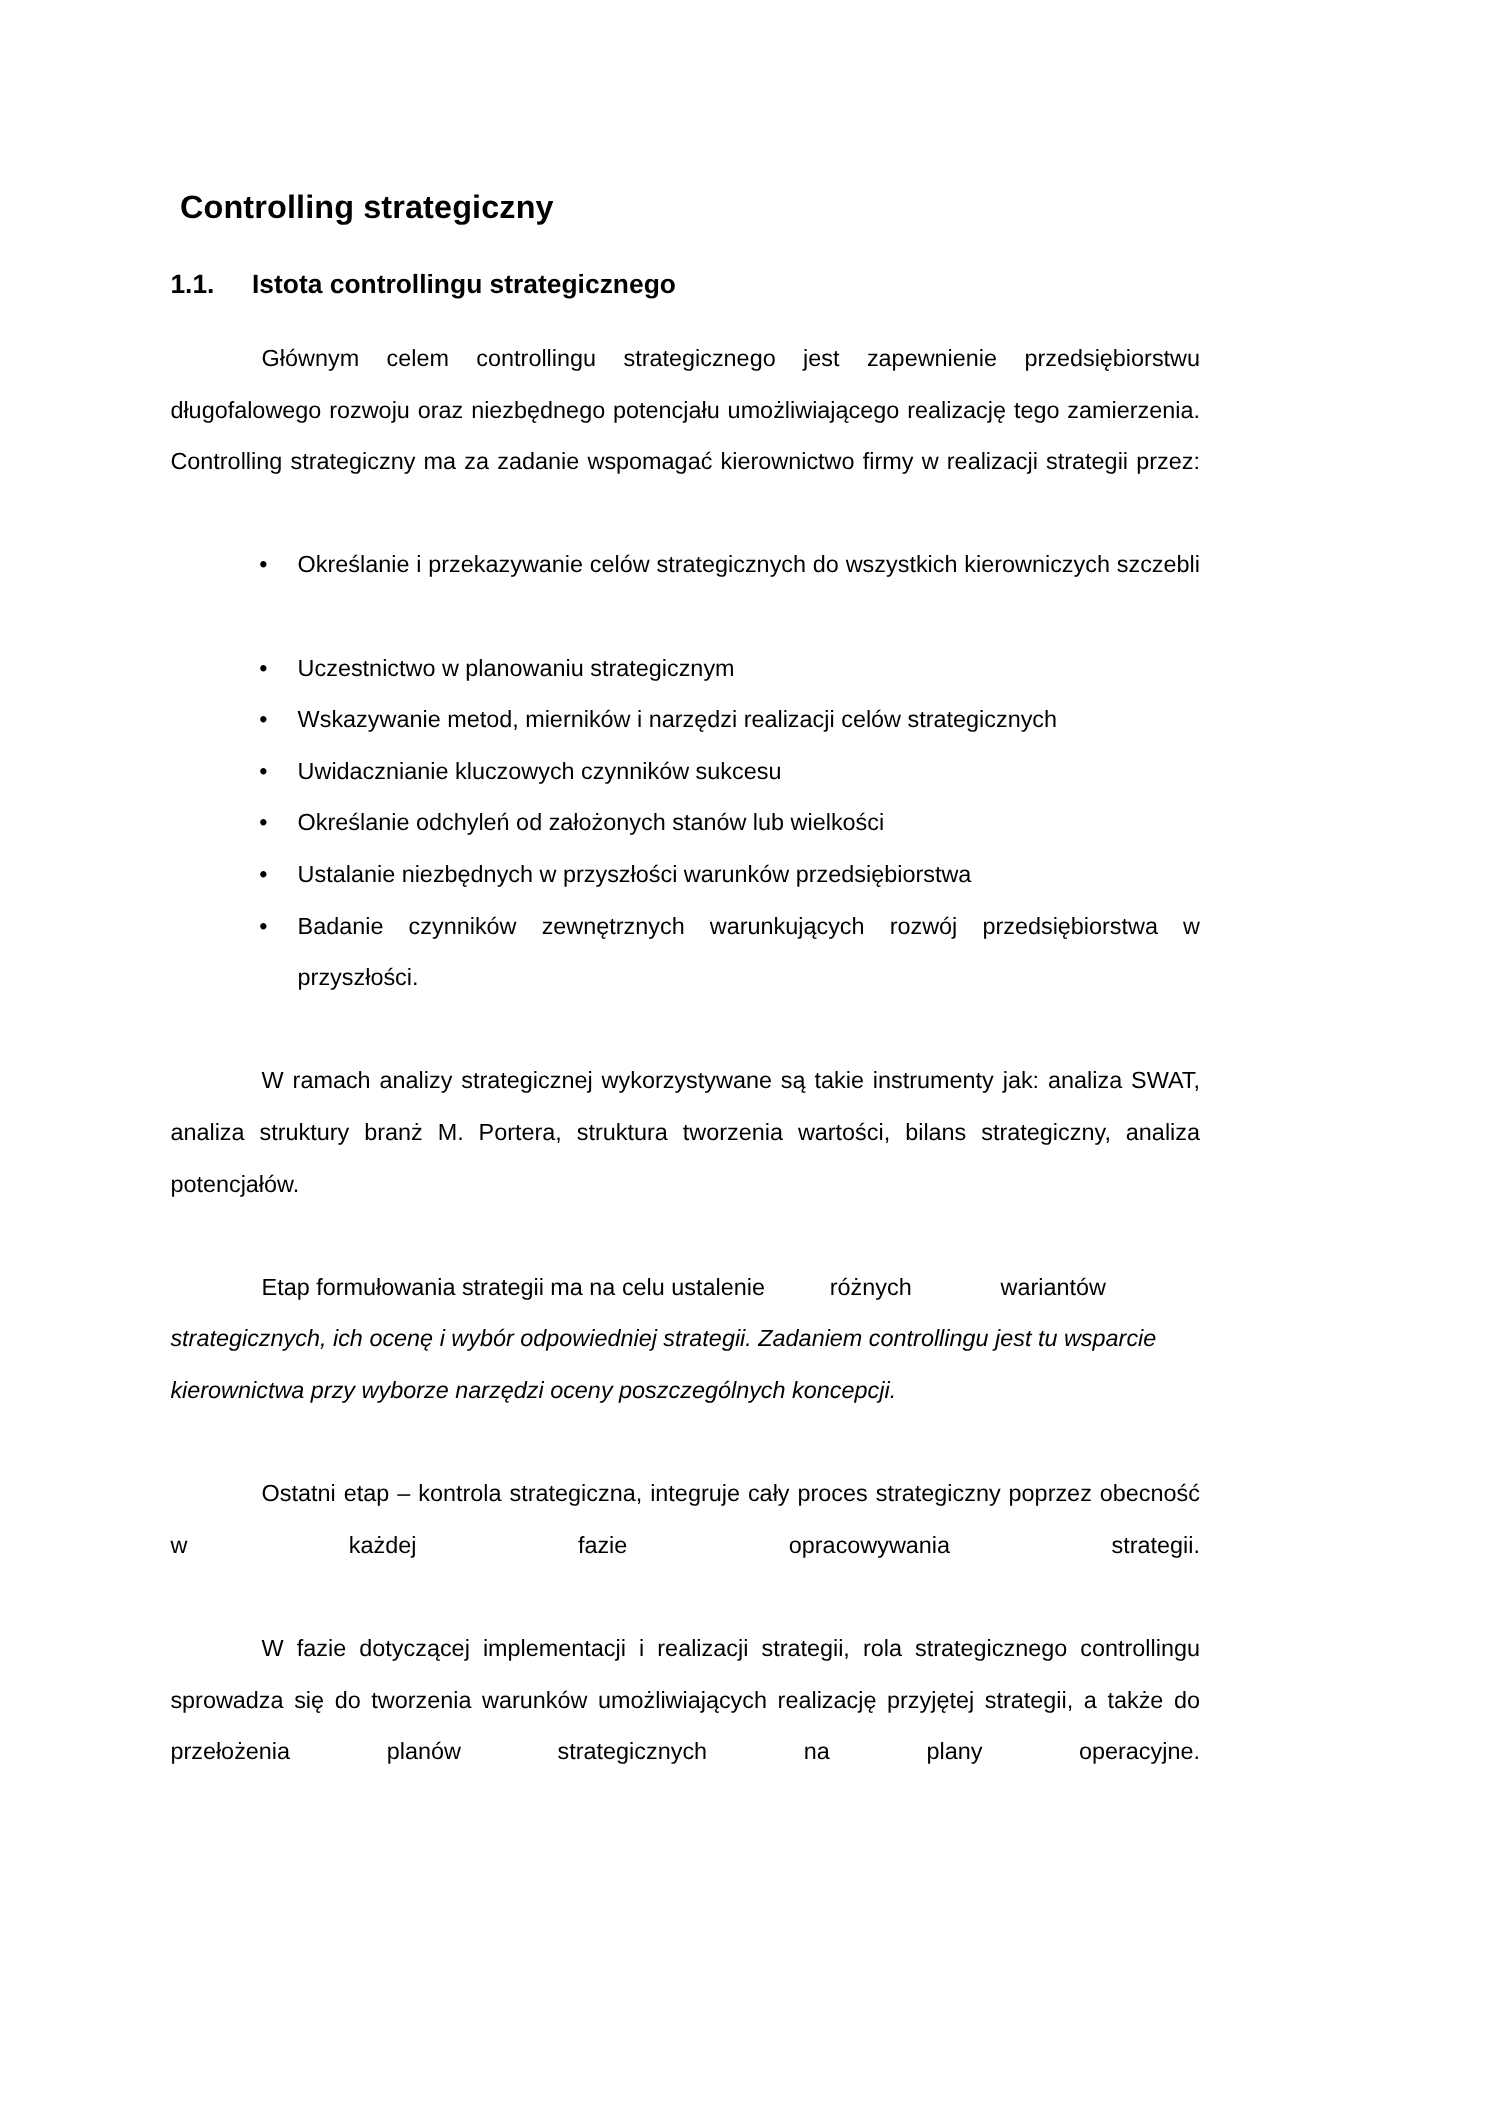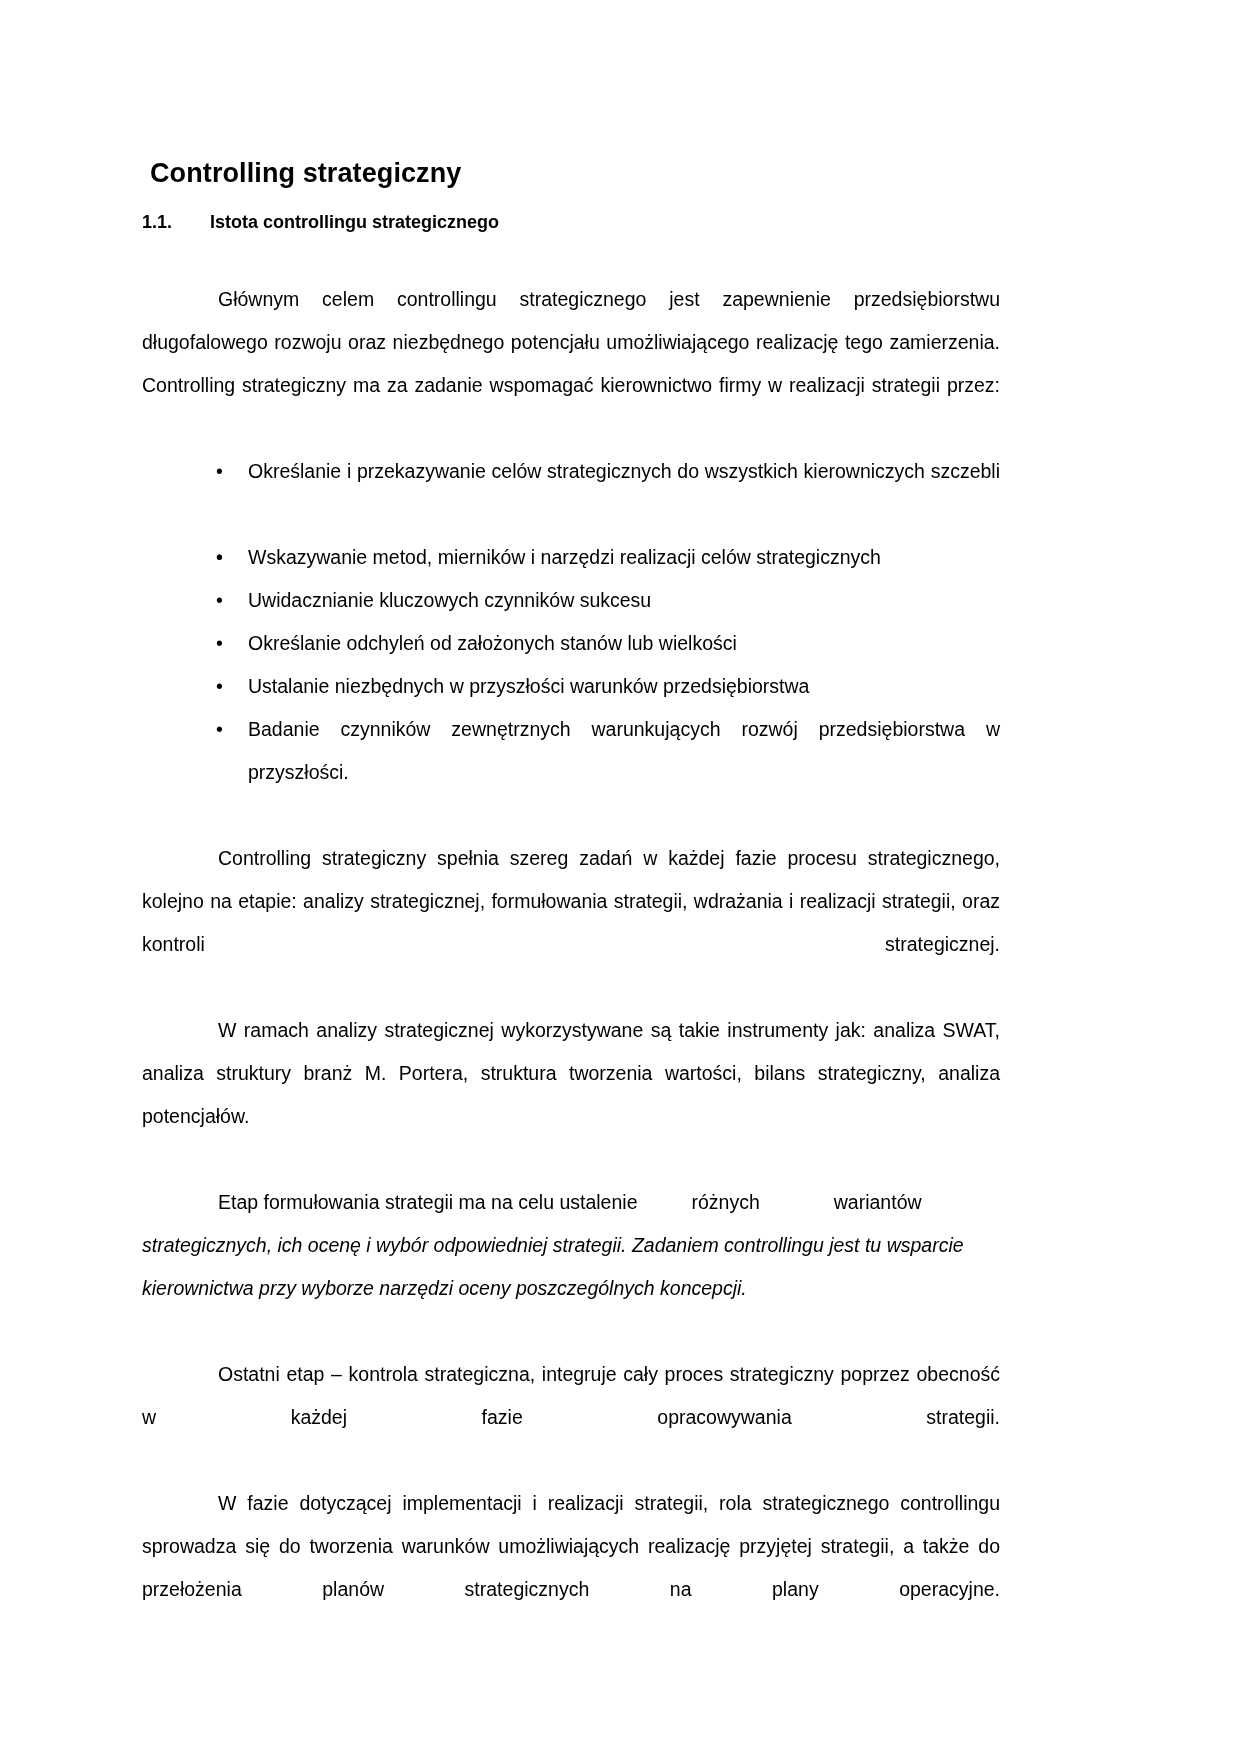"1.1." .section-heading { font-size: 18px -> 22px; top: 212px -> 224px }
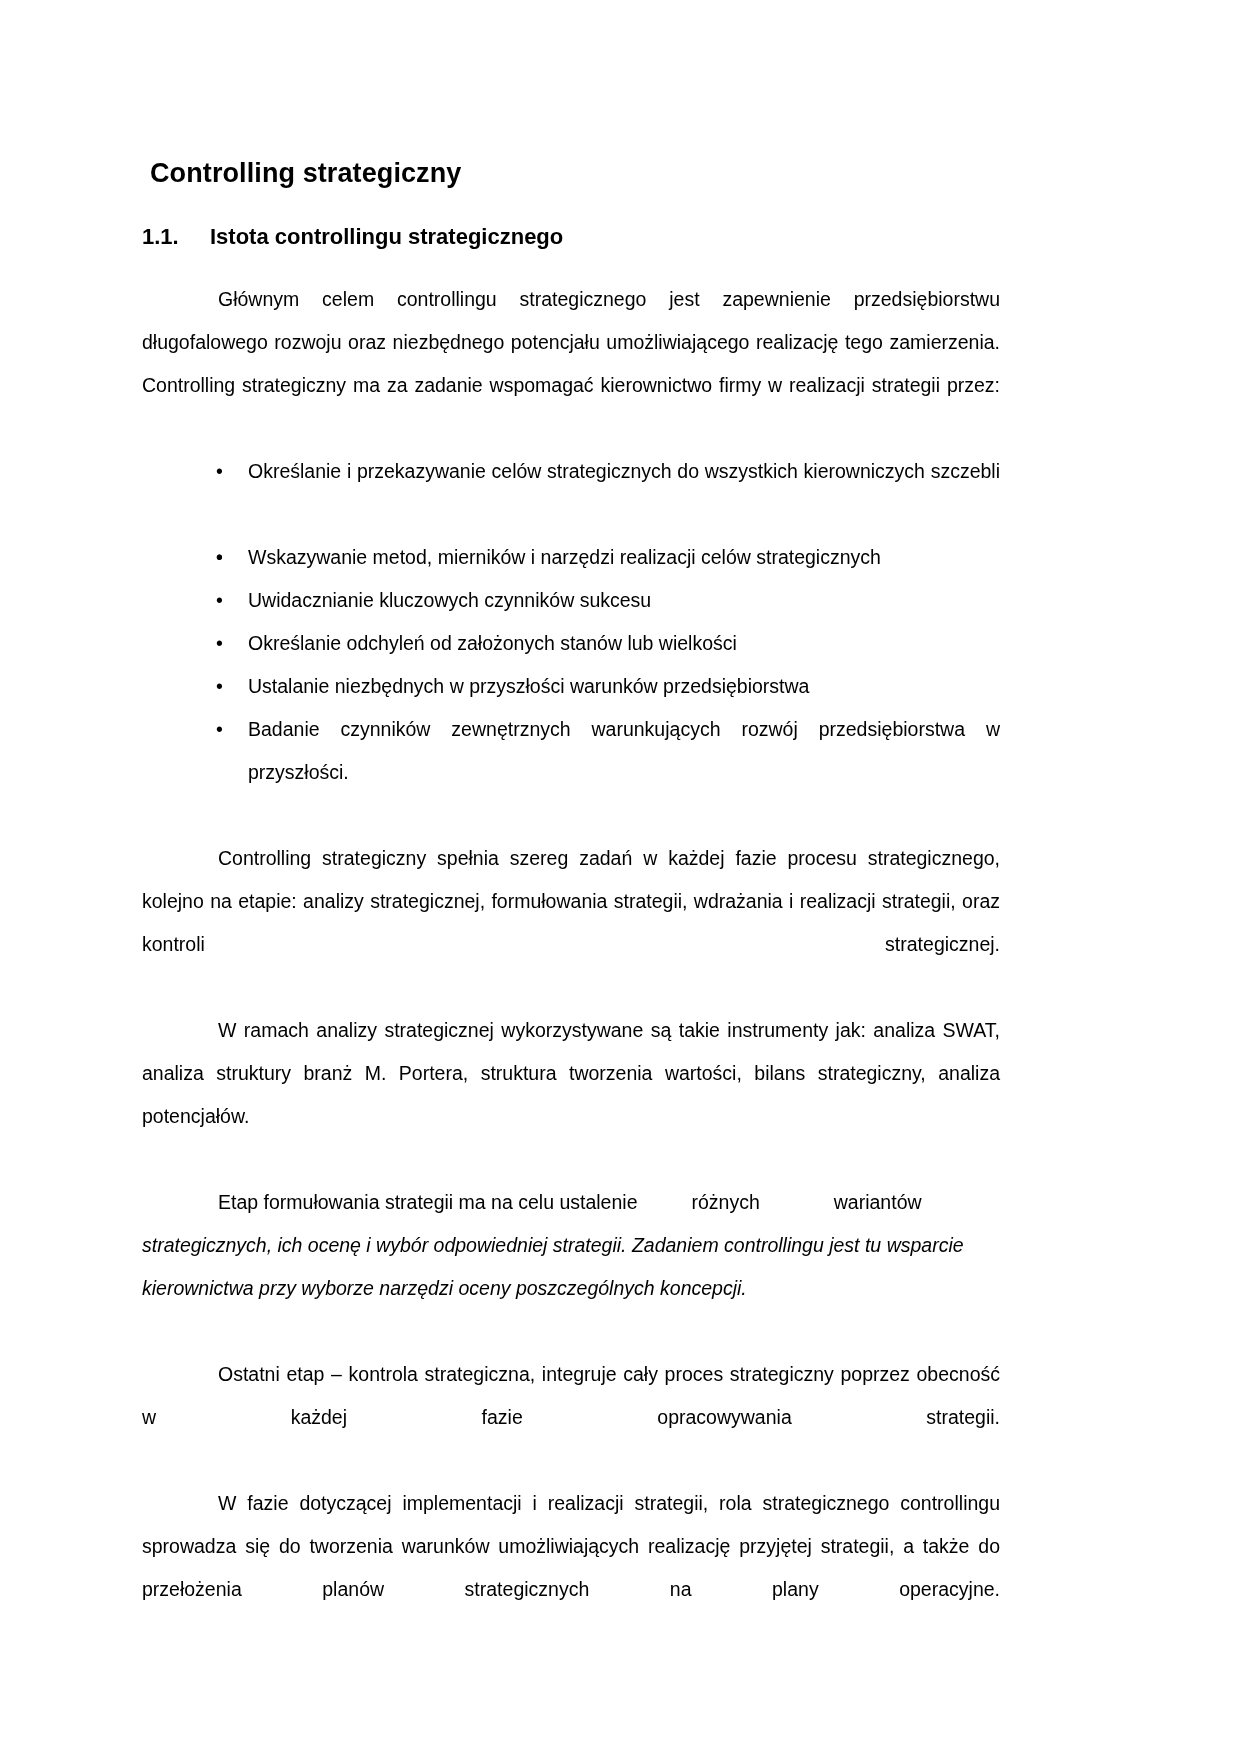"Uczestnictwo w planowaniu strategicznym" span.li-text { html: none -> <span>Uczestnictwo w planowaniu strategicznym</span> }
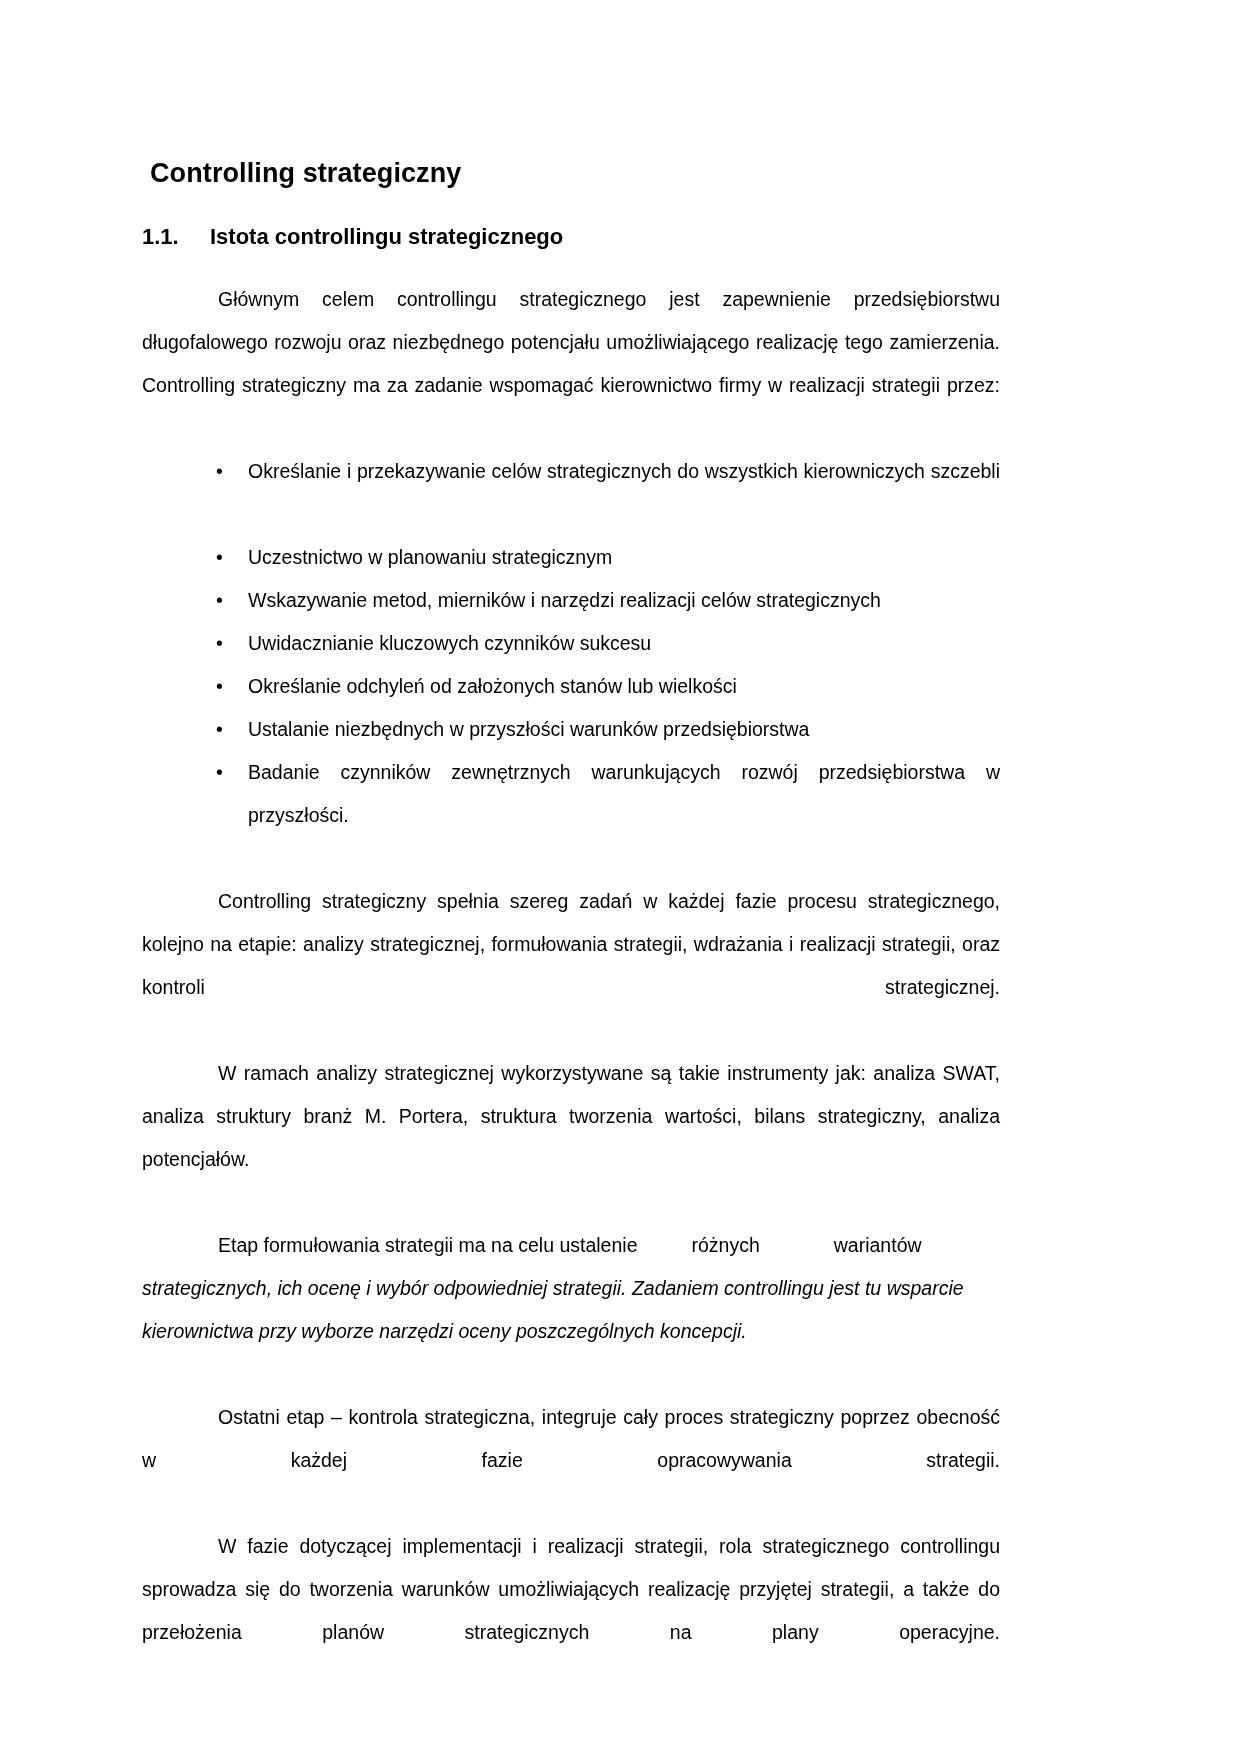"Controlling strategiczny spełnia szereg" p.para { html: <p>Controlling strategiczny spełnia szereg zadań w każdej fazie procesu strategicznego, kolejno na etapie: analizy strategicznej, formułowania strategii, wdrażania i realizacji strategii, oraz kontroli strategicznej.</p> -> none }
